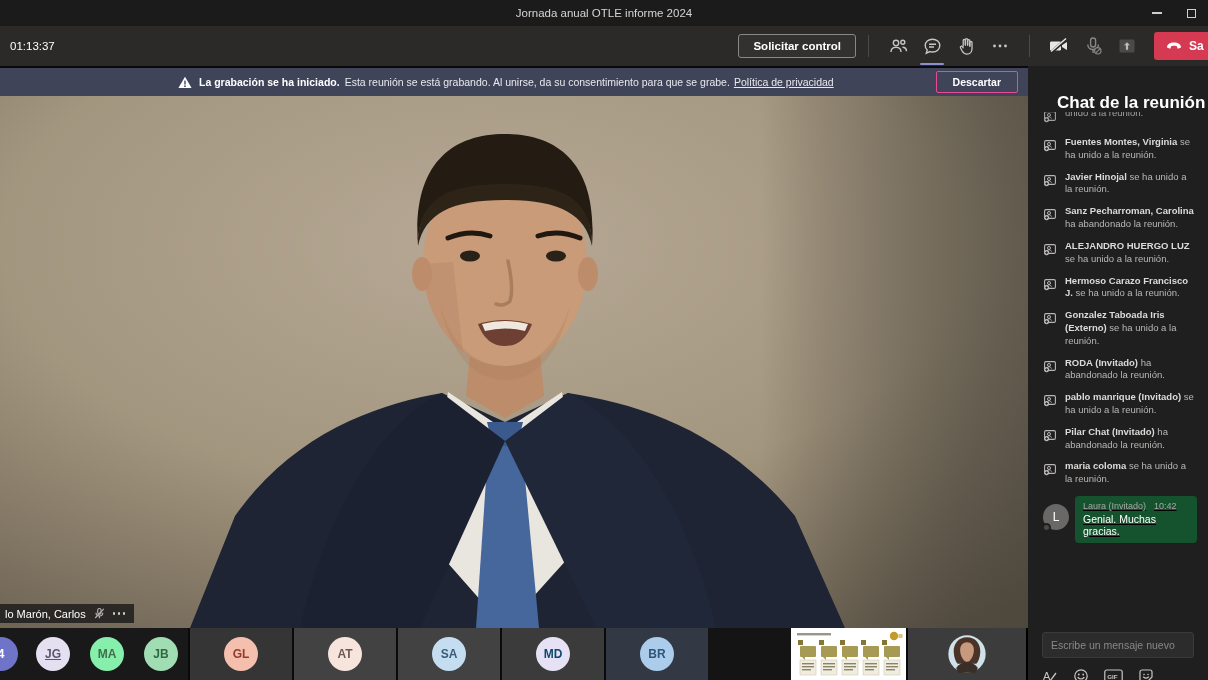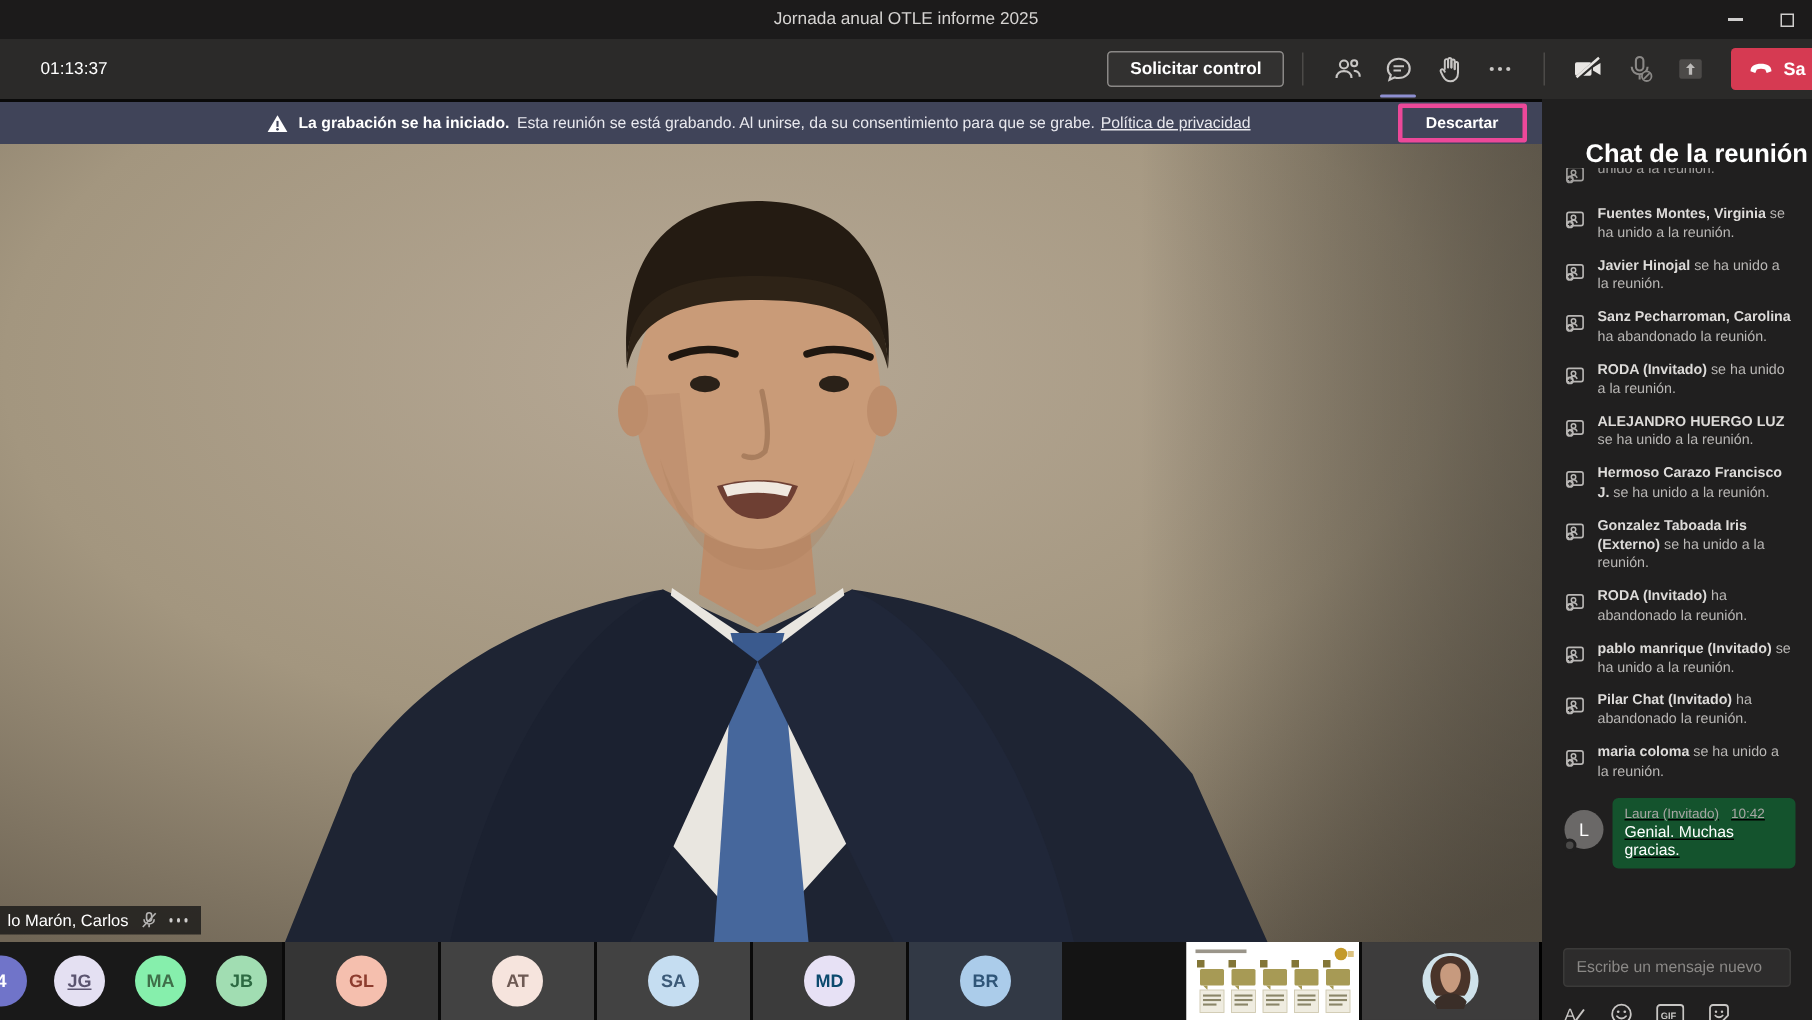"Jornada anual OTLE informe 2025" span.win-title { text: 2025 -> 2024 }
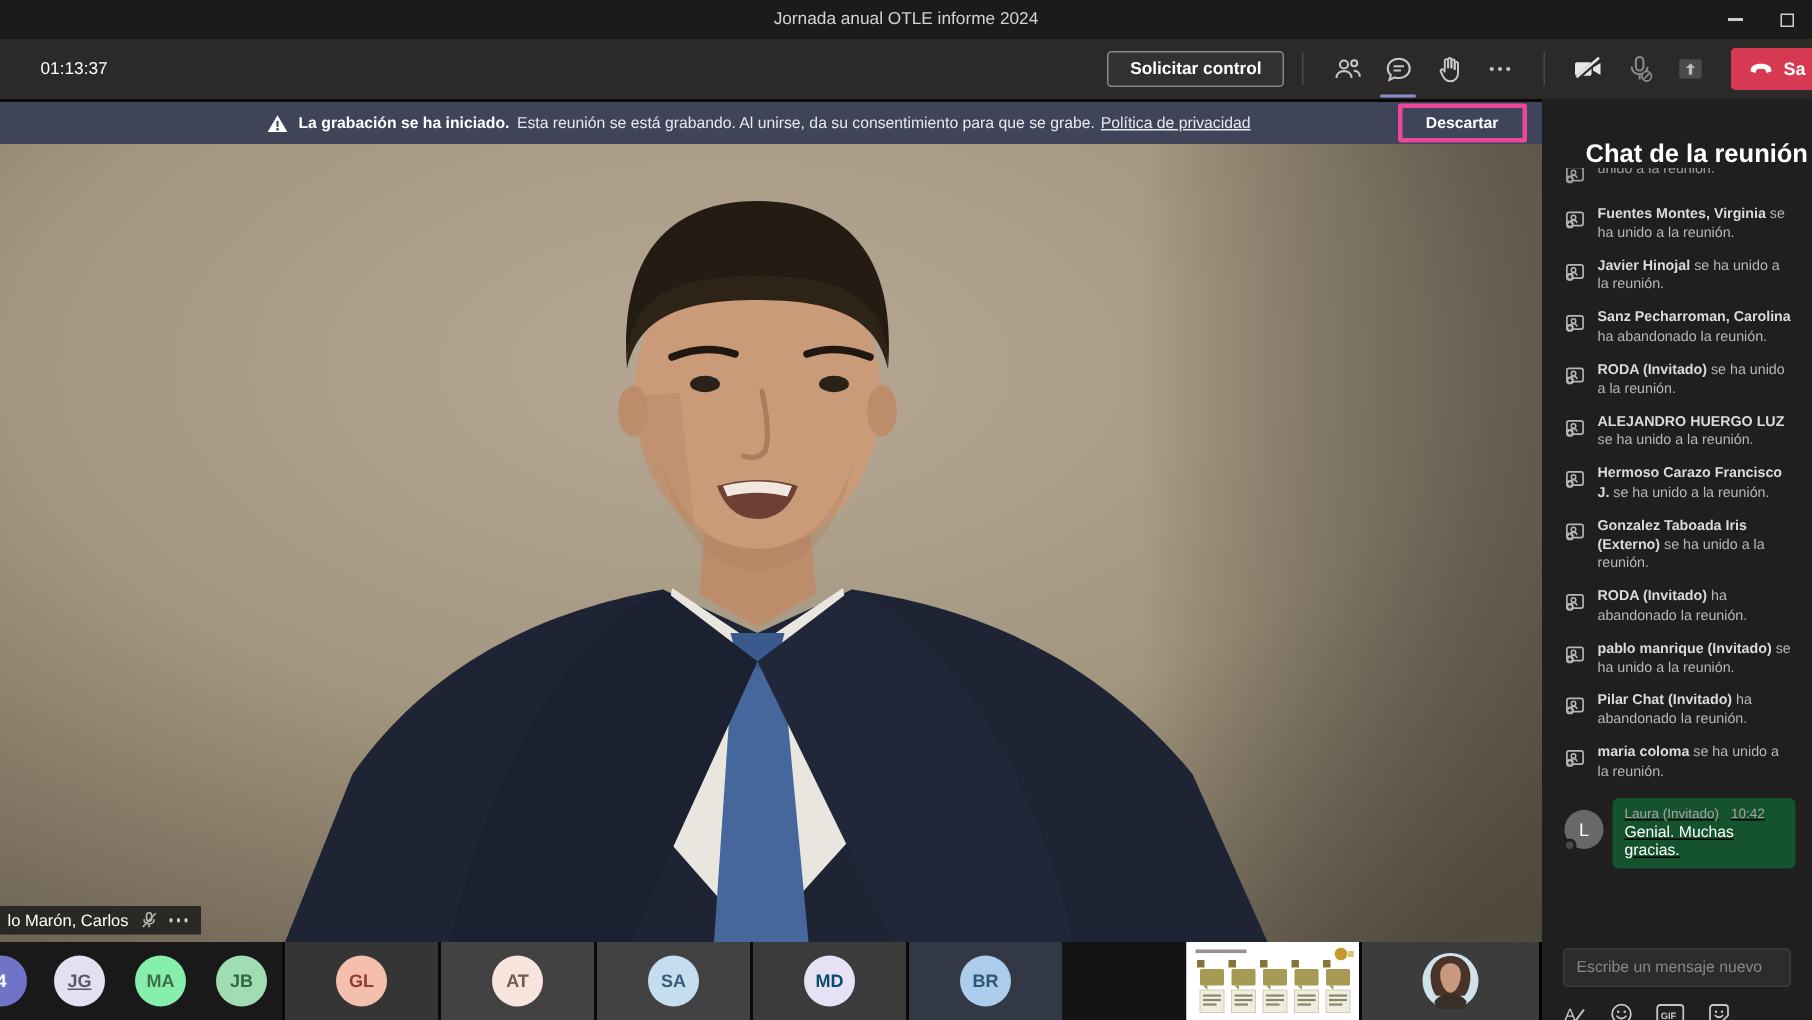"01:13:37" #timer { margin-left: 27px -> 10px }
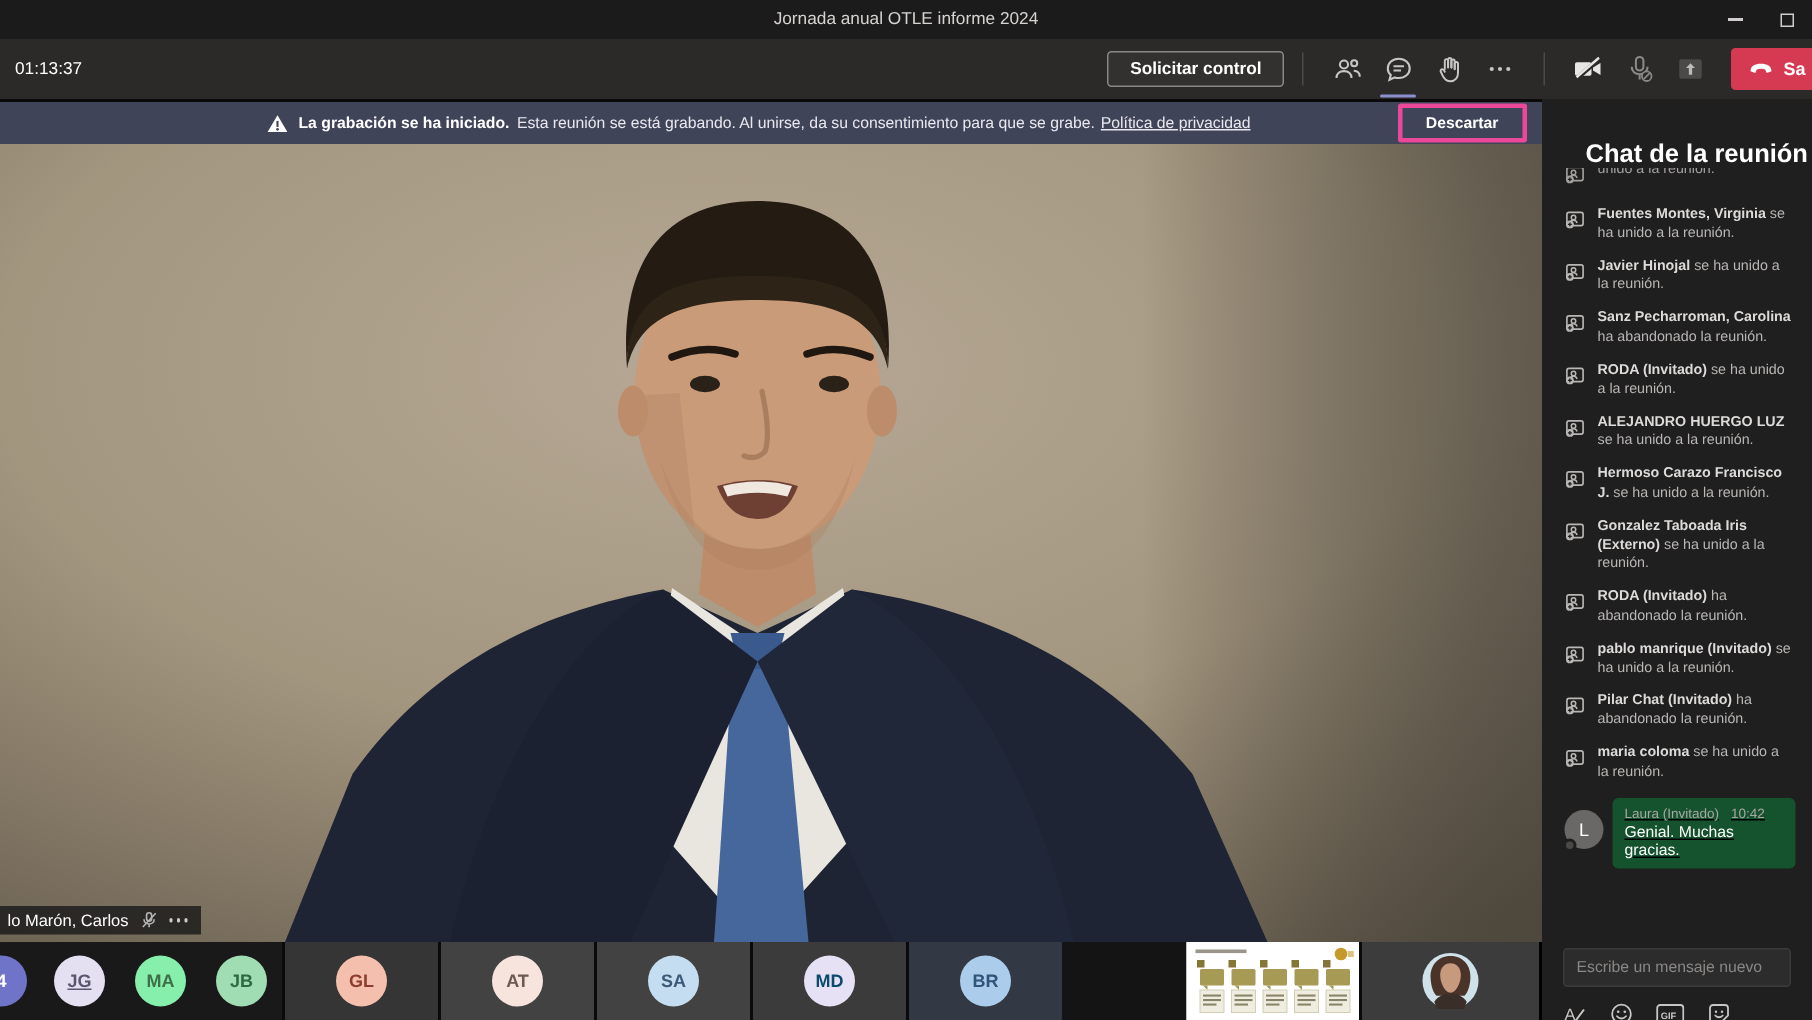"Descartar" .btn-dismiss { border: 3px solid #ec4899 -> 1px solid #ec4899 }
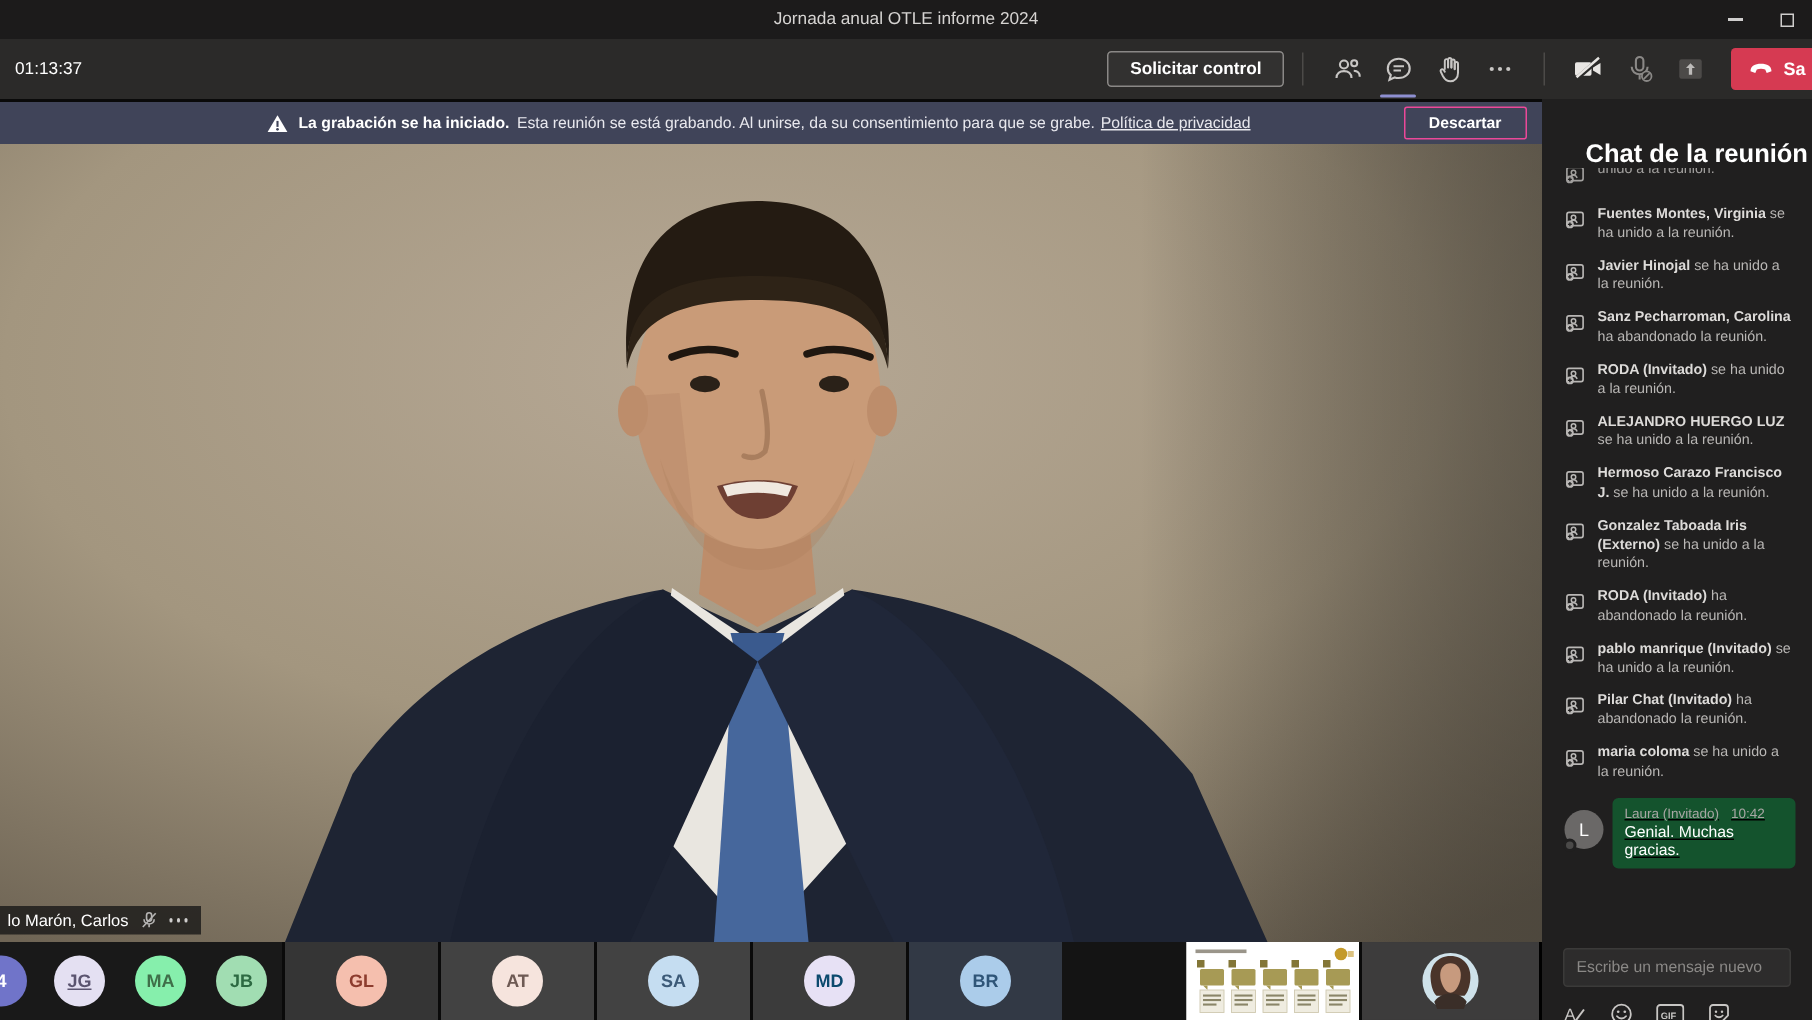"RODA (Invitado) se ha unido" div.chat-event { html: <div> <span> <svg> <rect></rect> <circle></circle> <path></path> <circle></circle> <path></path> </svg> </span> <span><span>RODA (Invitado)</span><span> se ha unido a la reunión.</span></span> </div> -> none }
